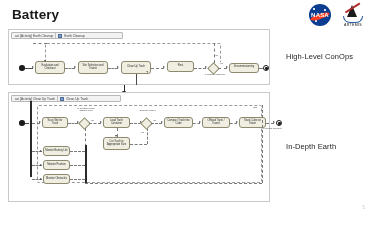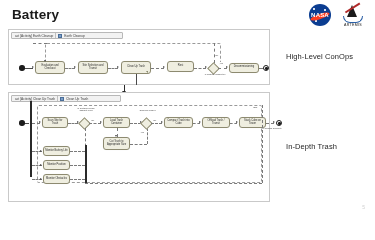"In-Depth Trash" div.caption { text: Trash -> Earth }
